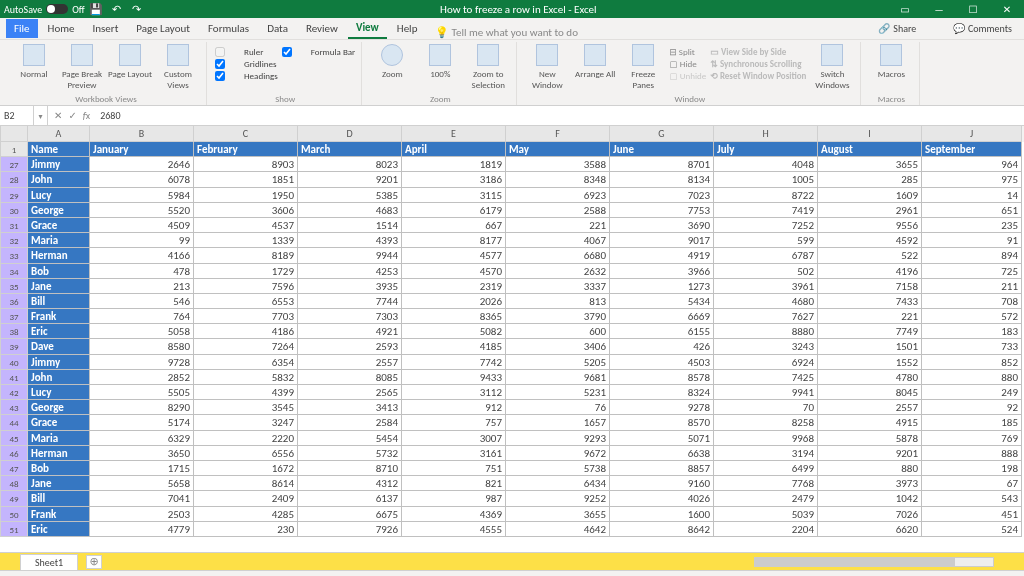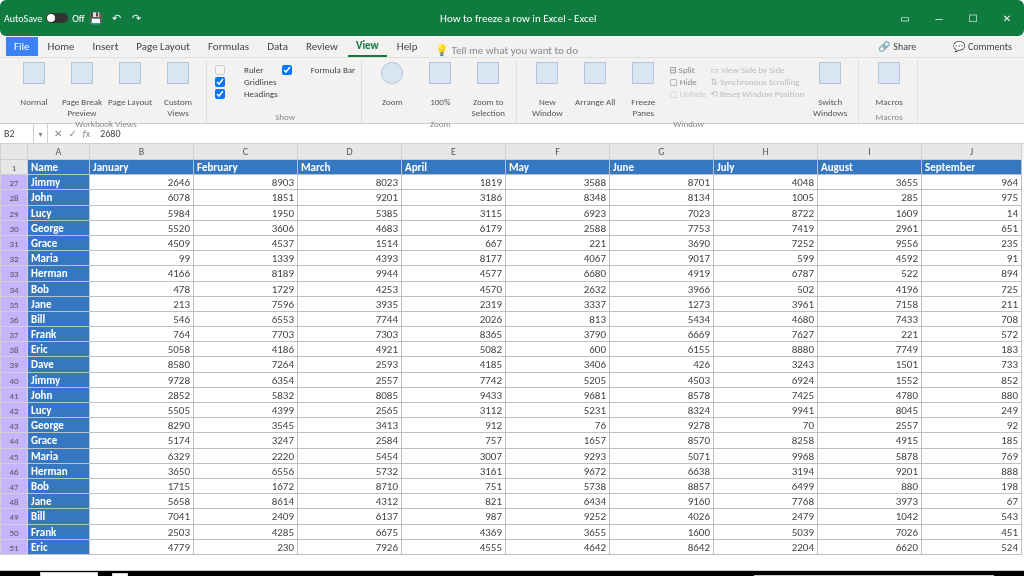"AutoSave" .titlebar { border-radius: 6px -> none; height: 36px -> 18px }
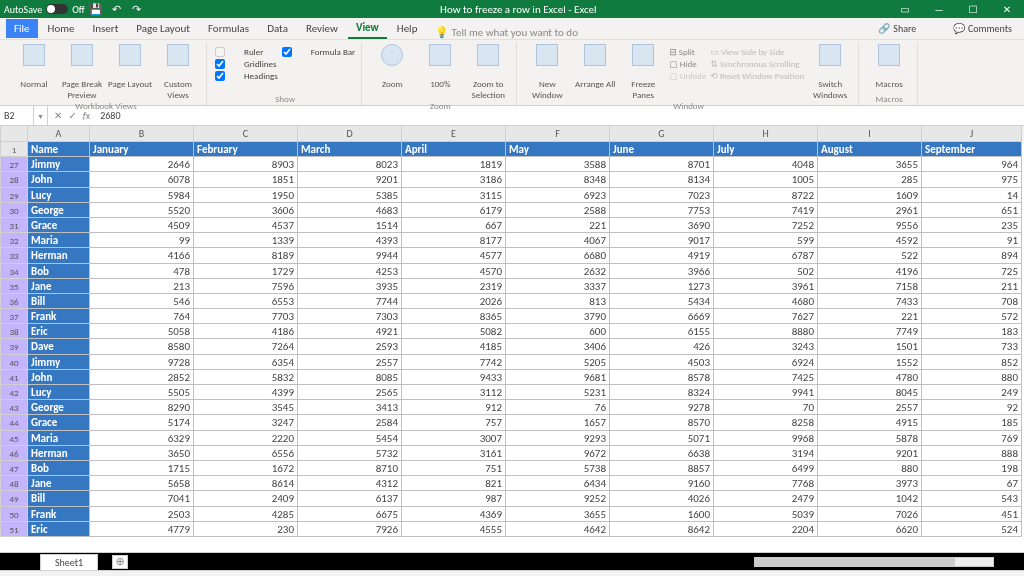"▭ View Side by Side" div.checks { font-weight: none -> bold }
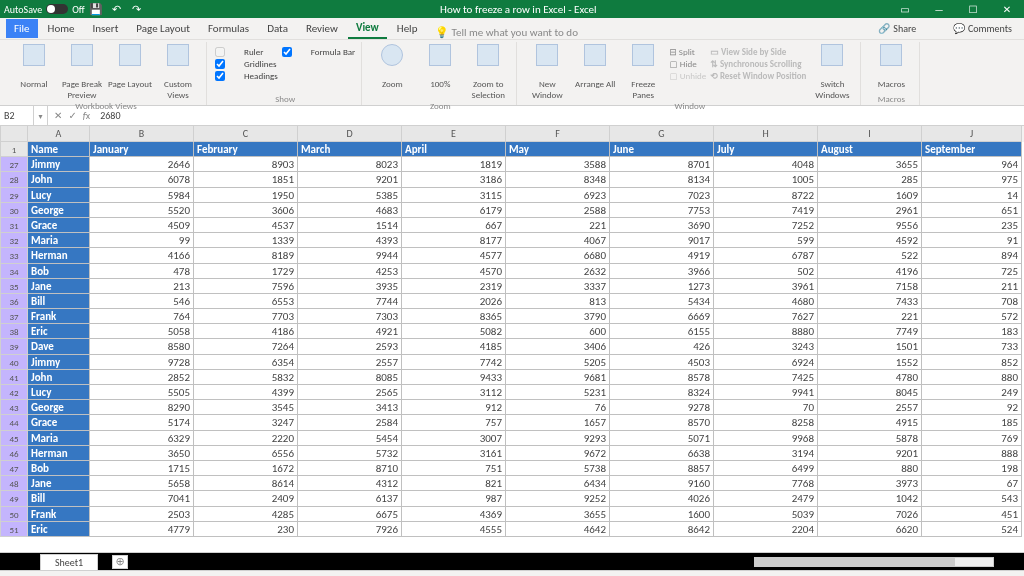"Normal" .rbtn { gap: 12px -> 2px }
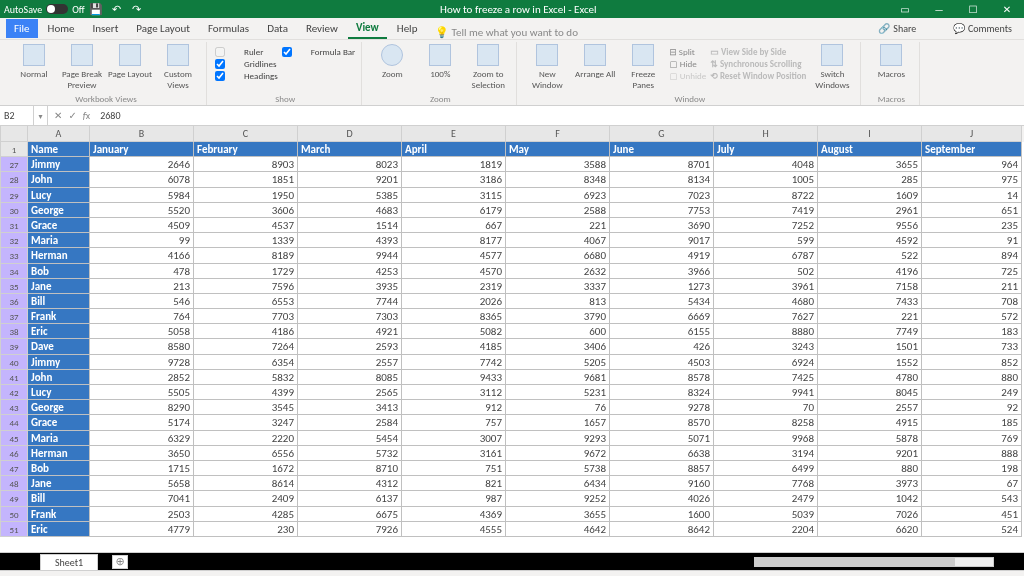"Sheet1" .sheettabs { background: #000000 -> #fde047; gap: 14px -> 8px; padding-left: 40px -> 20px }
